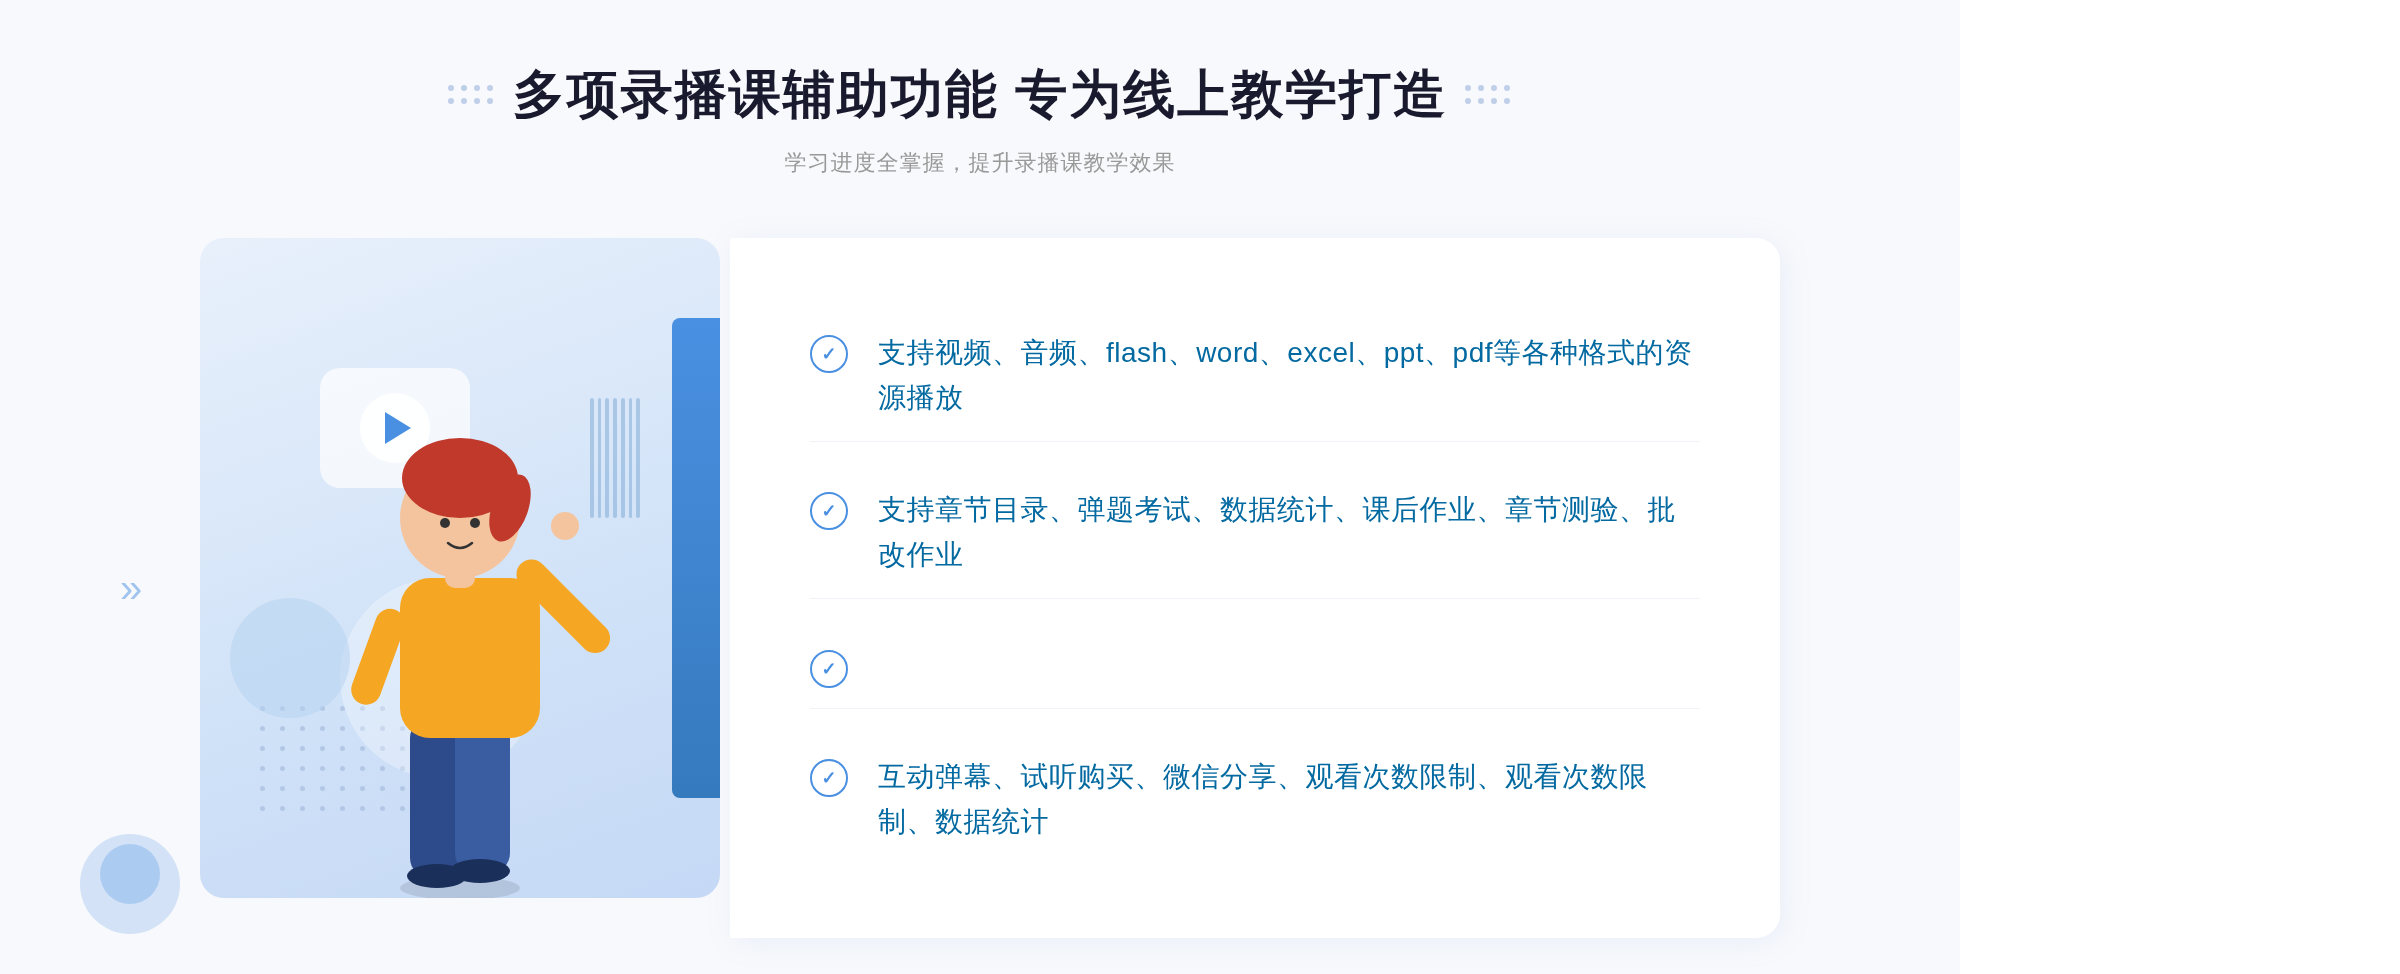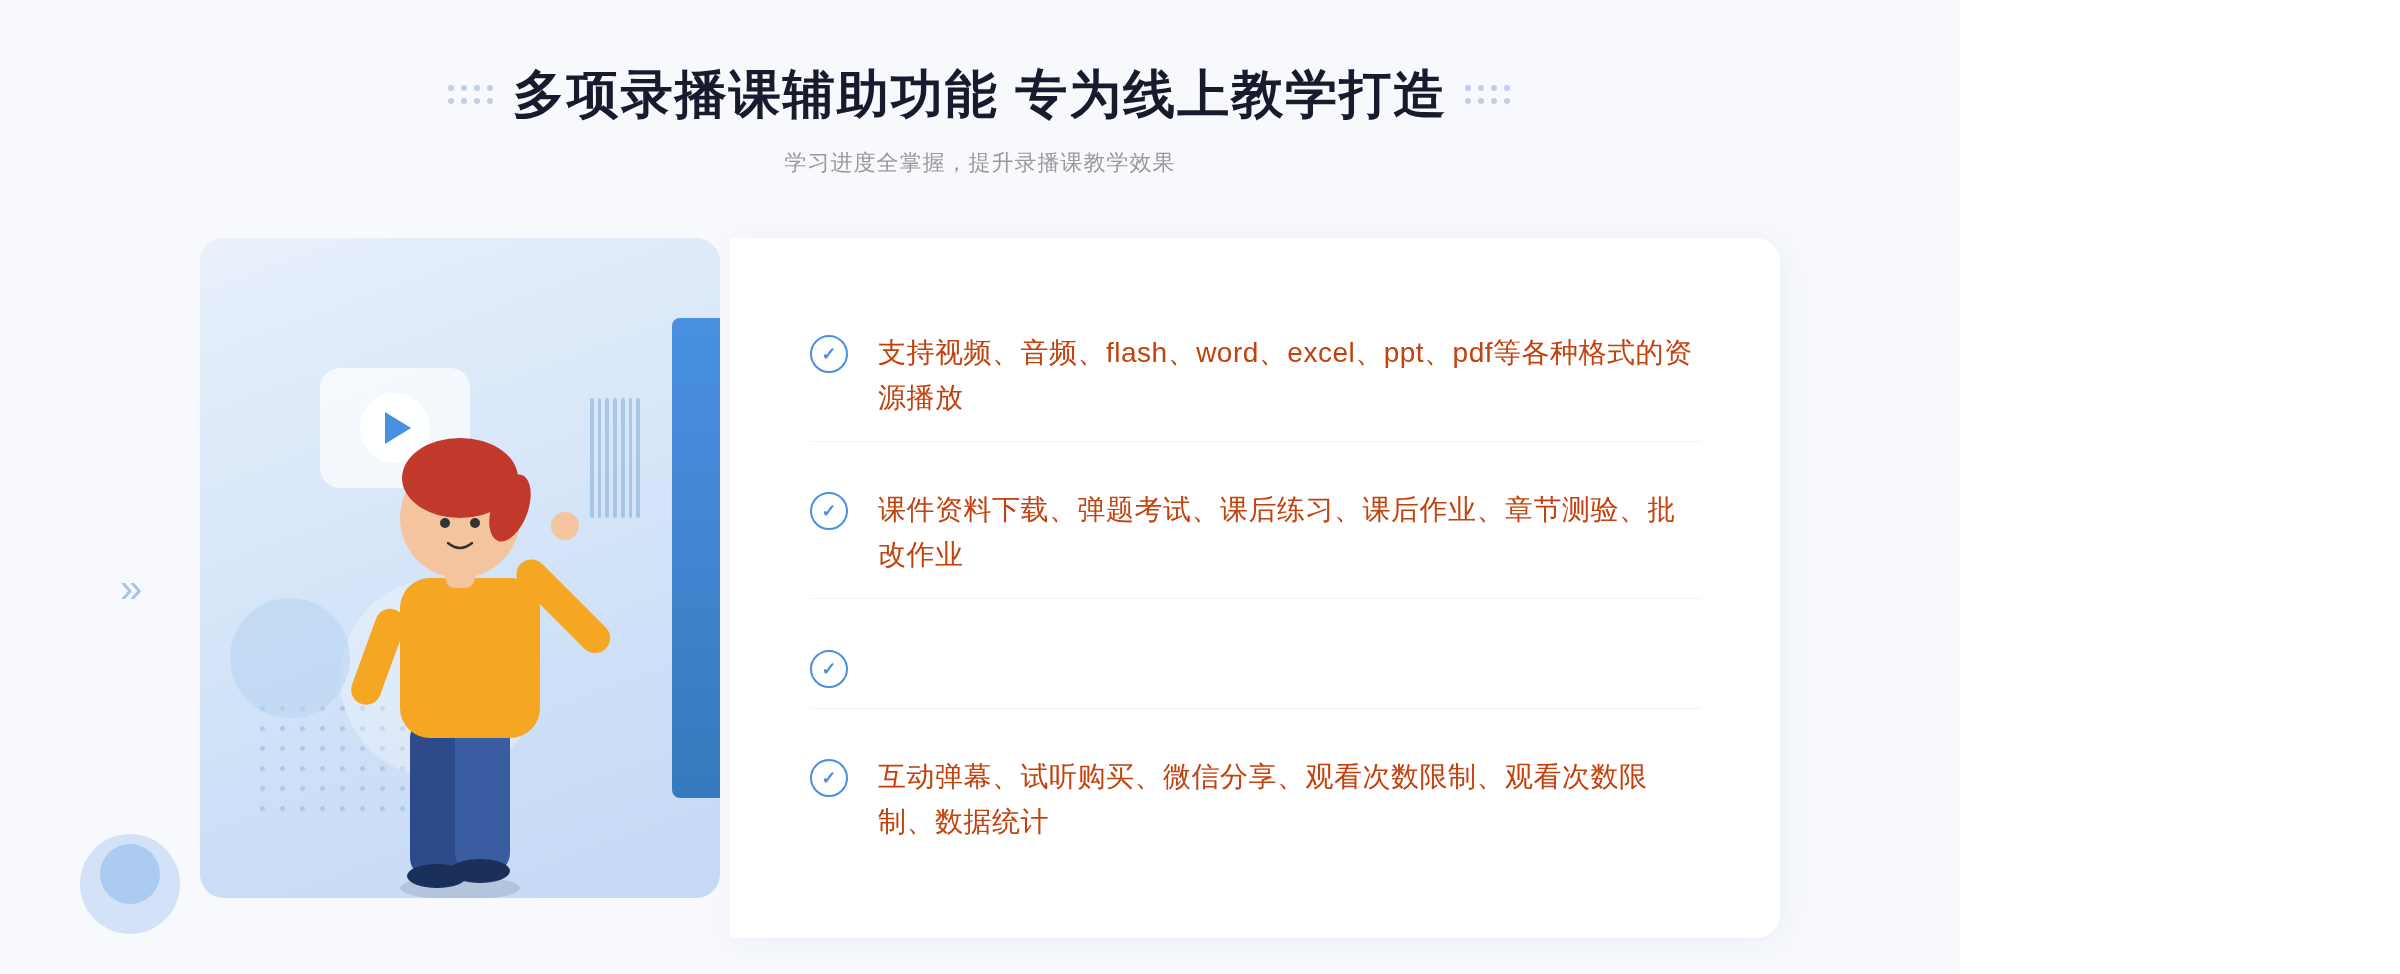"支持视频、音频、flash、word、excel、ppt、pdf等各种格式的资源" .feature-text { color: #c2410c -> #0369a1 }
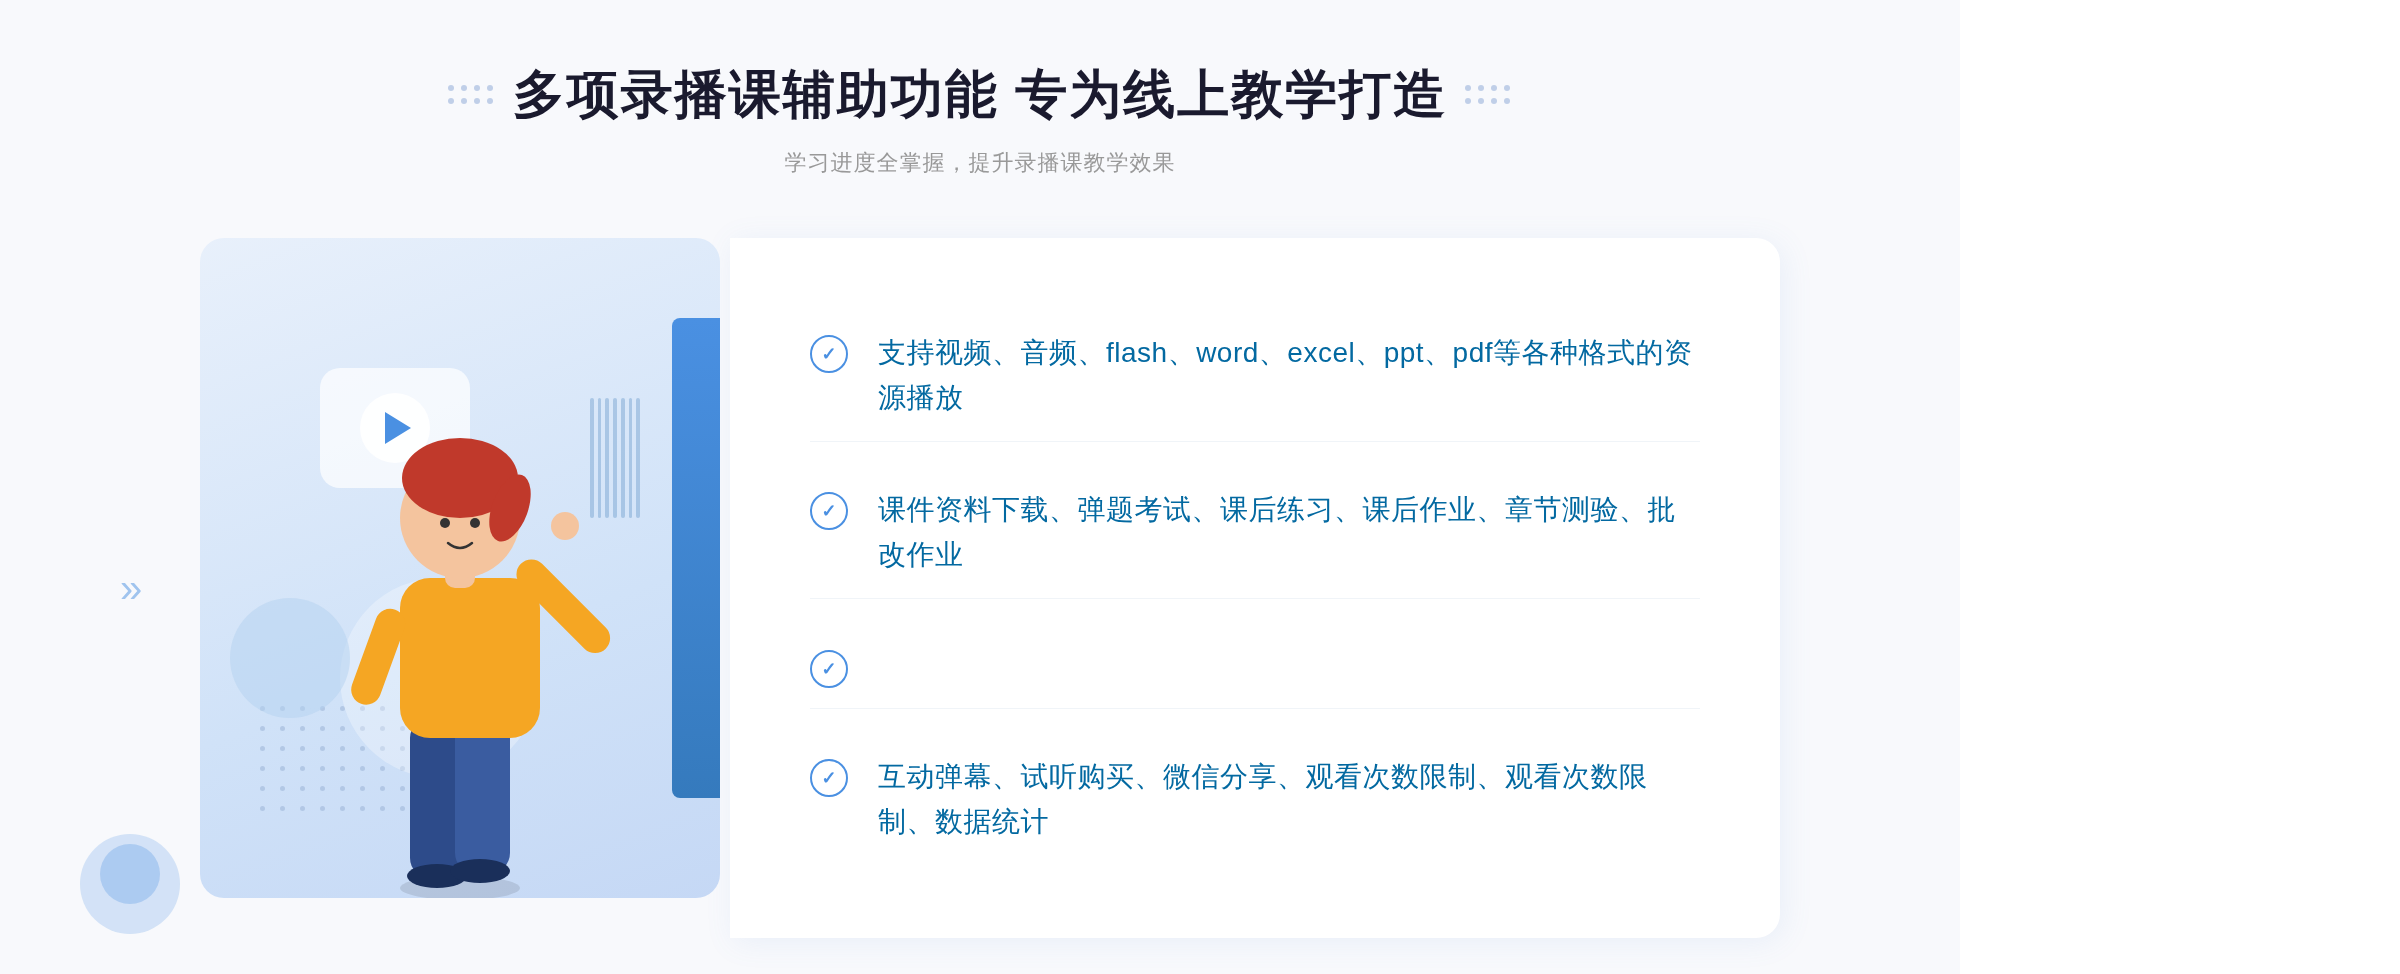"课件资料下载、弹题考试、课后练习、课后作业、章节测验、批改作业" span.feature-text { text: 课件资料下载、弹题考试、课后练习 -> 支持章节目录、弹题考试、数据统计 }
